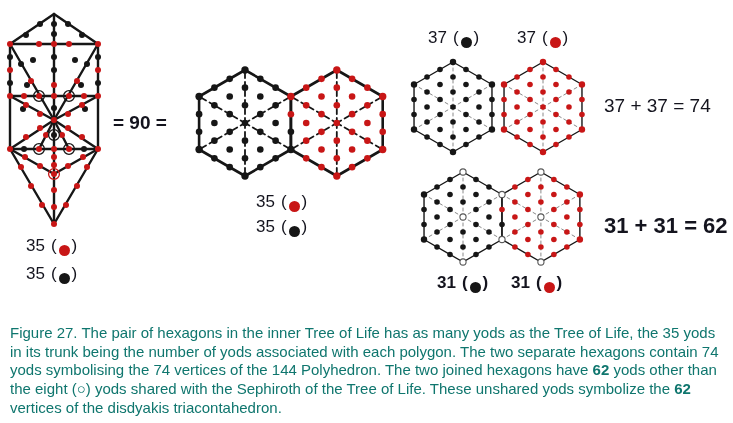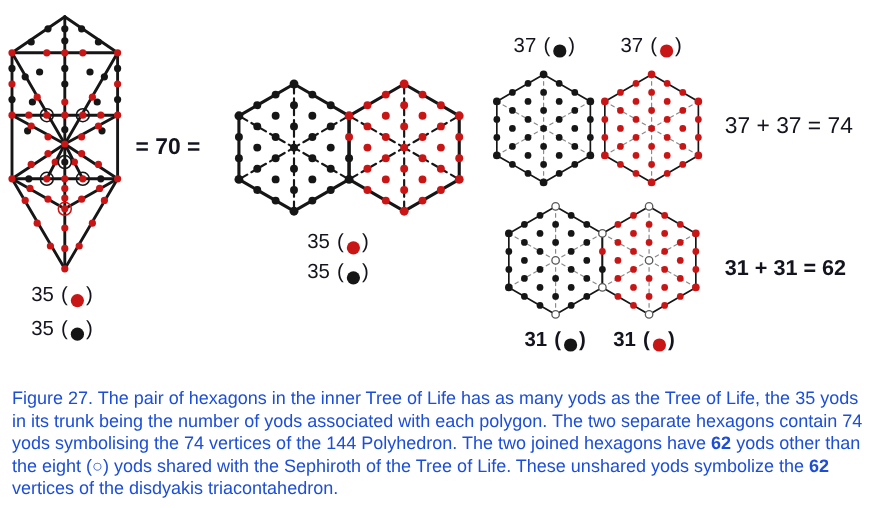"= 70 =" div.eq { text: 70 -> 90 }
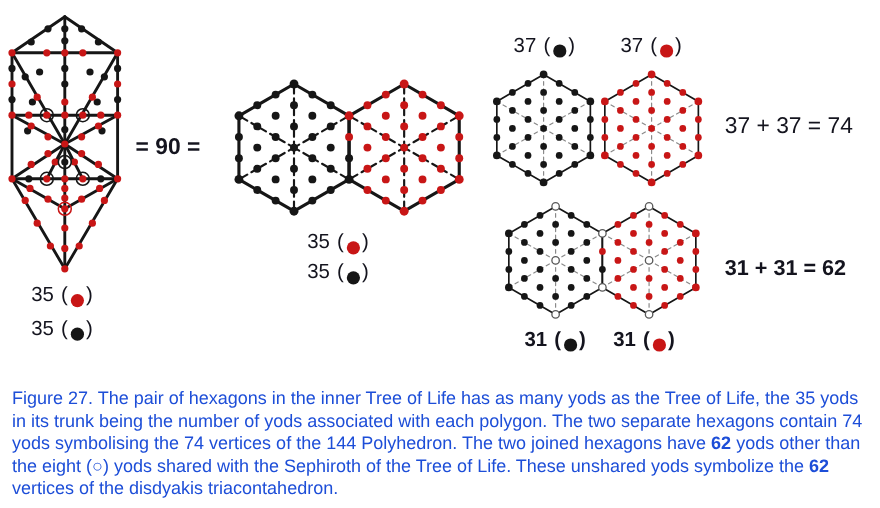"31 + 31 = 62" div.eq { font-size: 18px -> 22px }
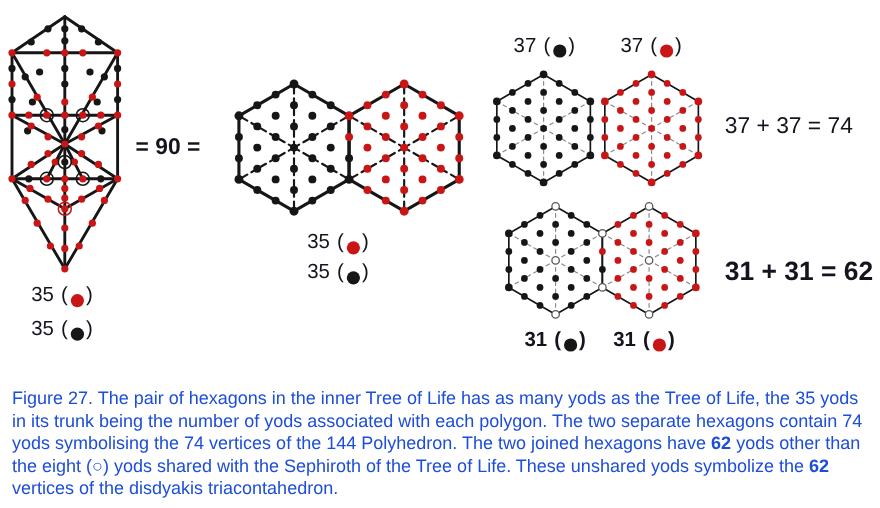"Figure 27. The pair of" .caption { color: #1d4ed8 -> #0f766e }
